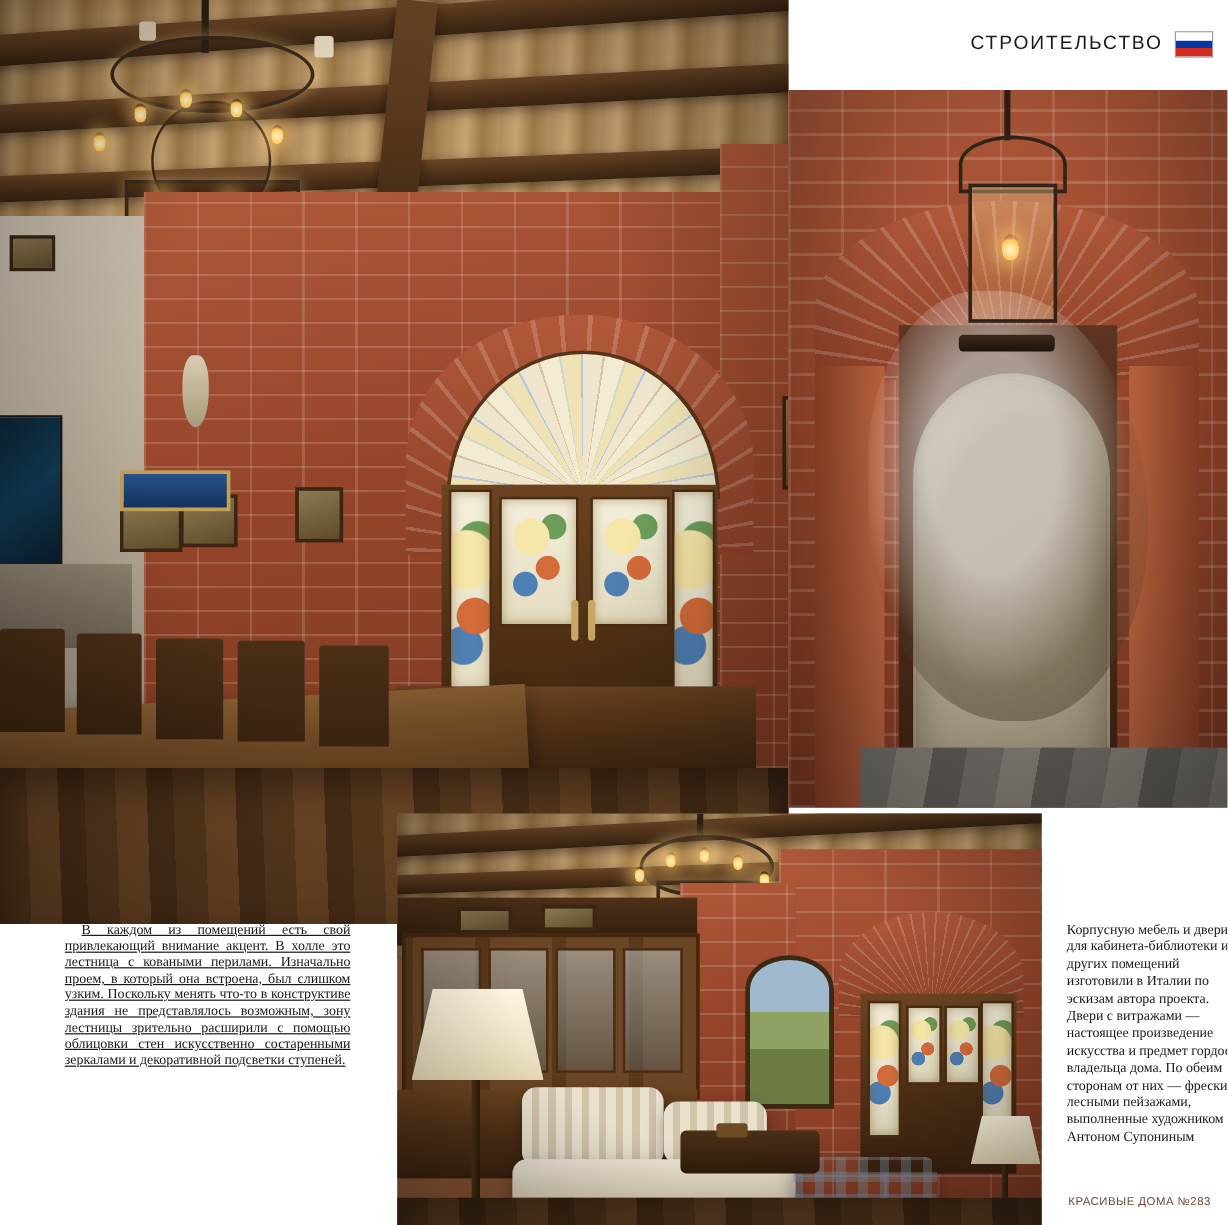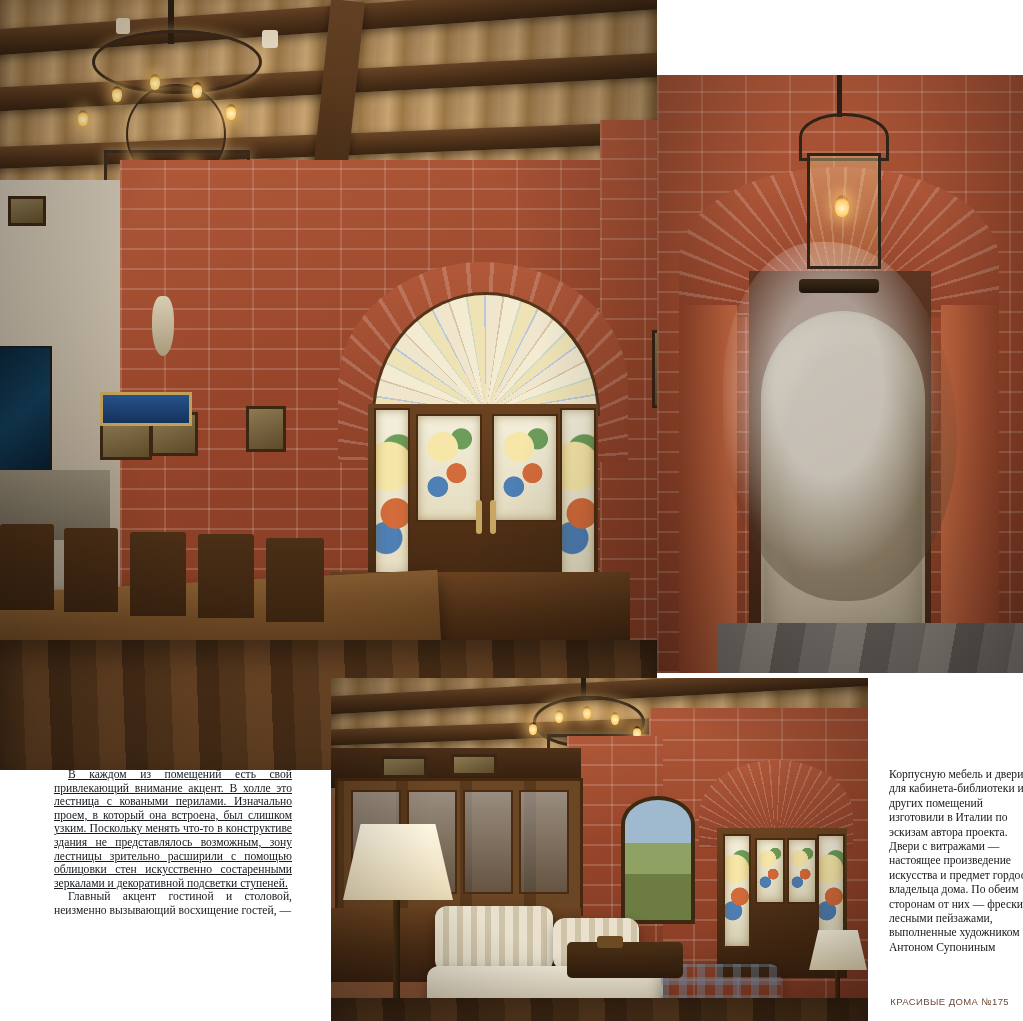"СТРОИТЕЛЬСТВО" div.header { html: none -> <div> <div>СТРОИТЕЛЬСТВО</div> <div> <i></i> <i></i> <i></i> </div> </div> }
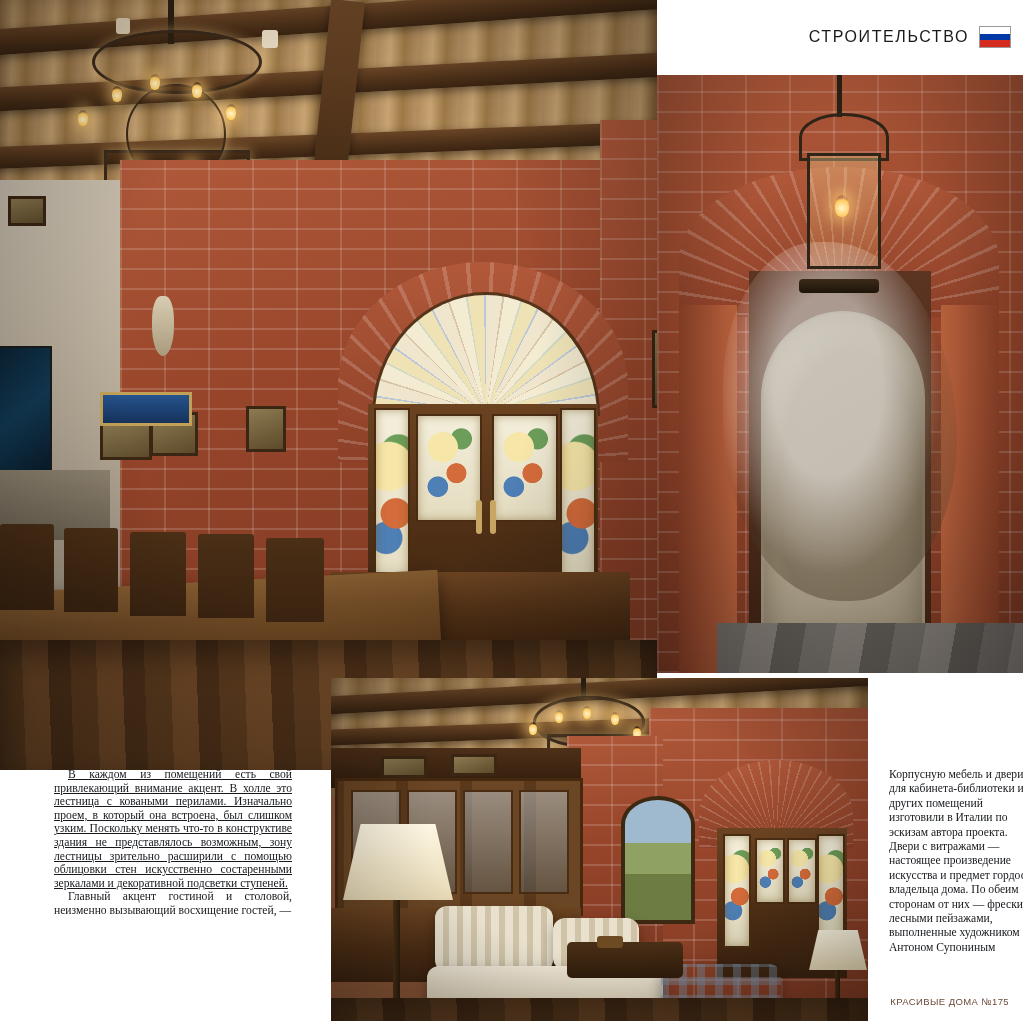"Главный акцент гостиной и столовой," p { html: <p>Главный акцент гостиной и столовой, неизменно вызывающий восхищение гостей, —</p> -> none }
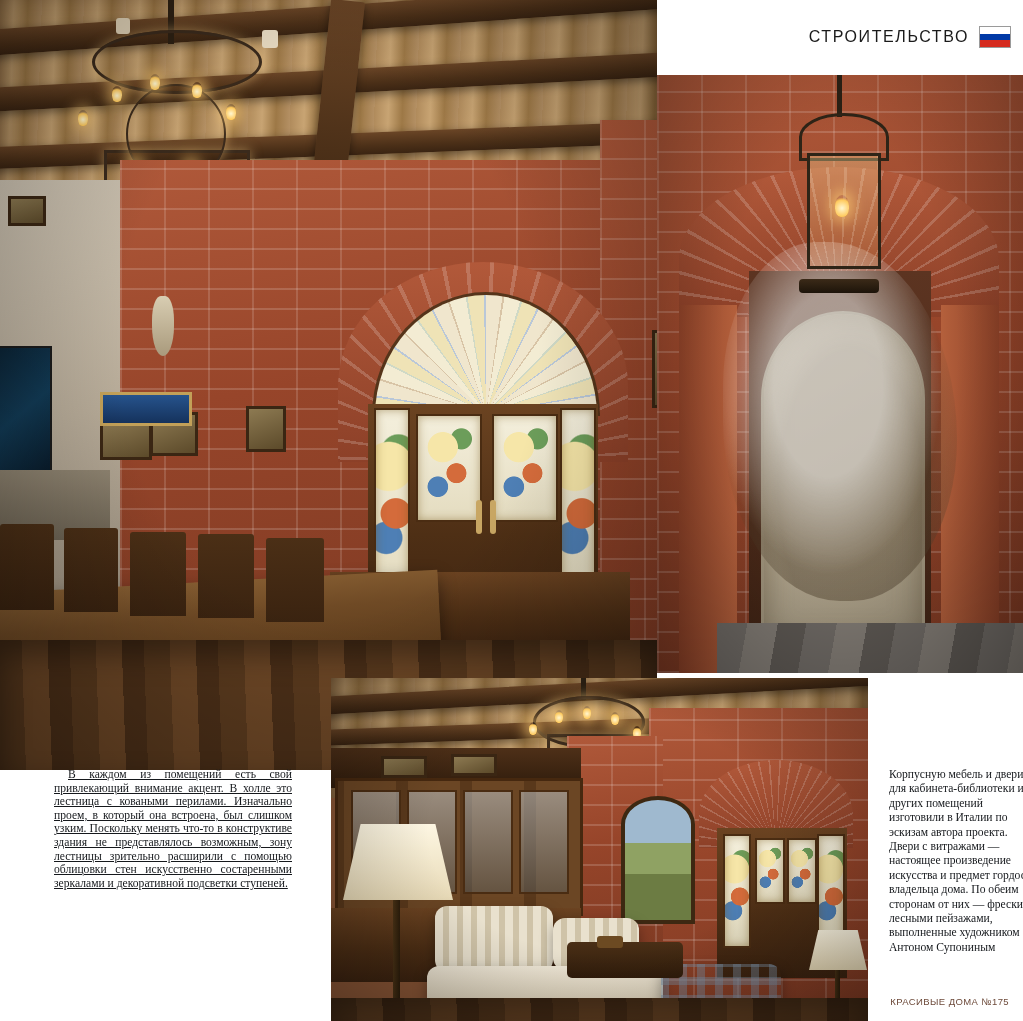"КРАСИВЫЕ ДОМА №175" div.footer-note { text: 175 -> 283 }
